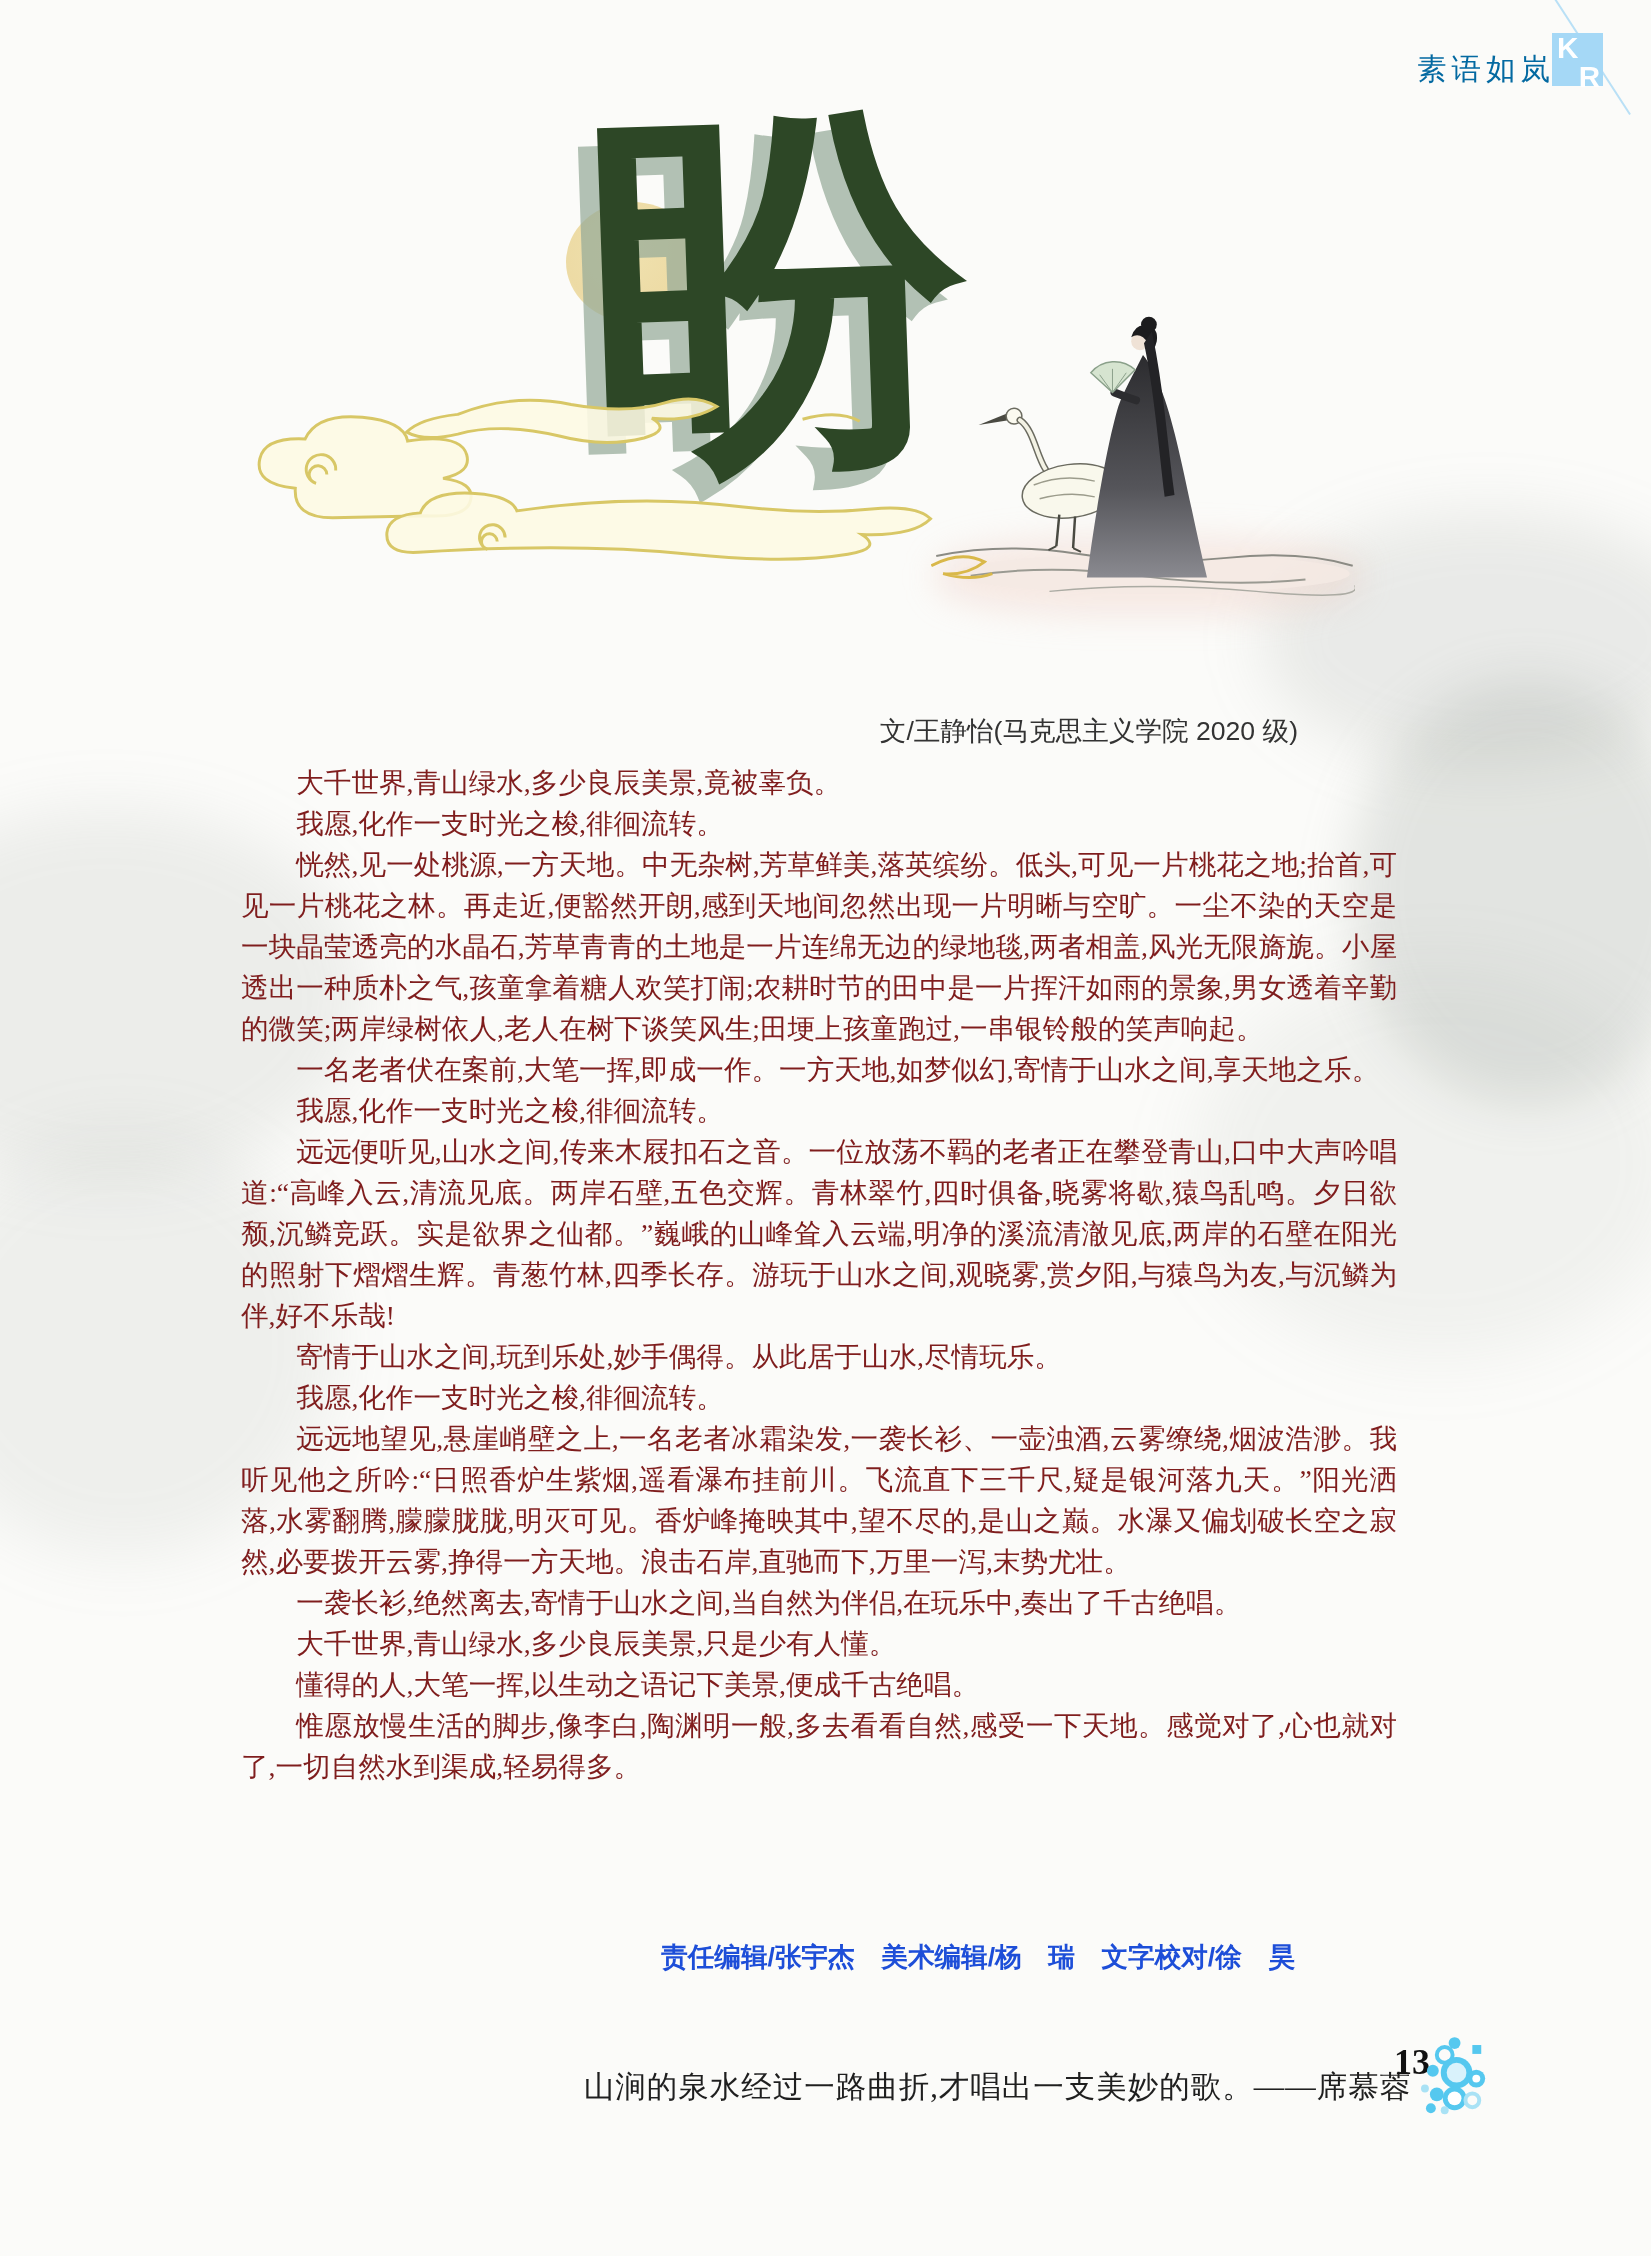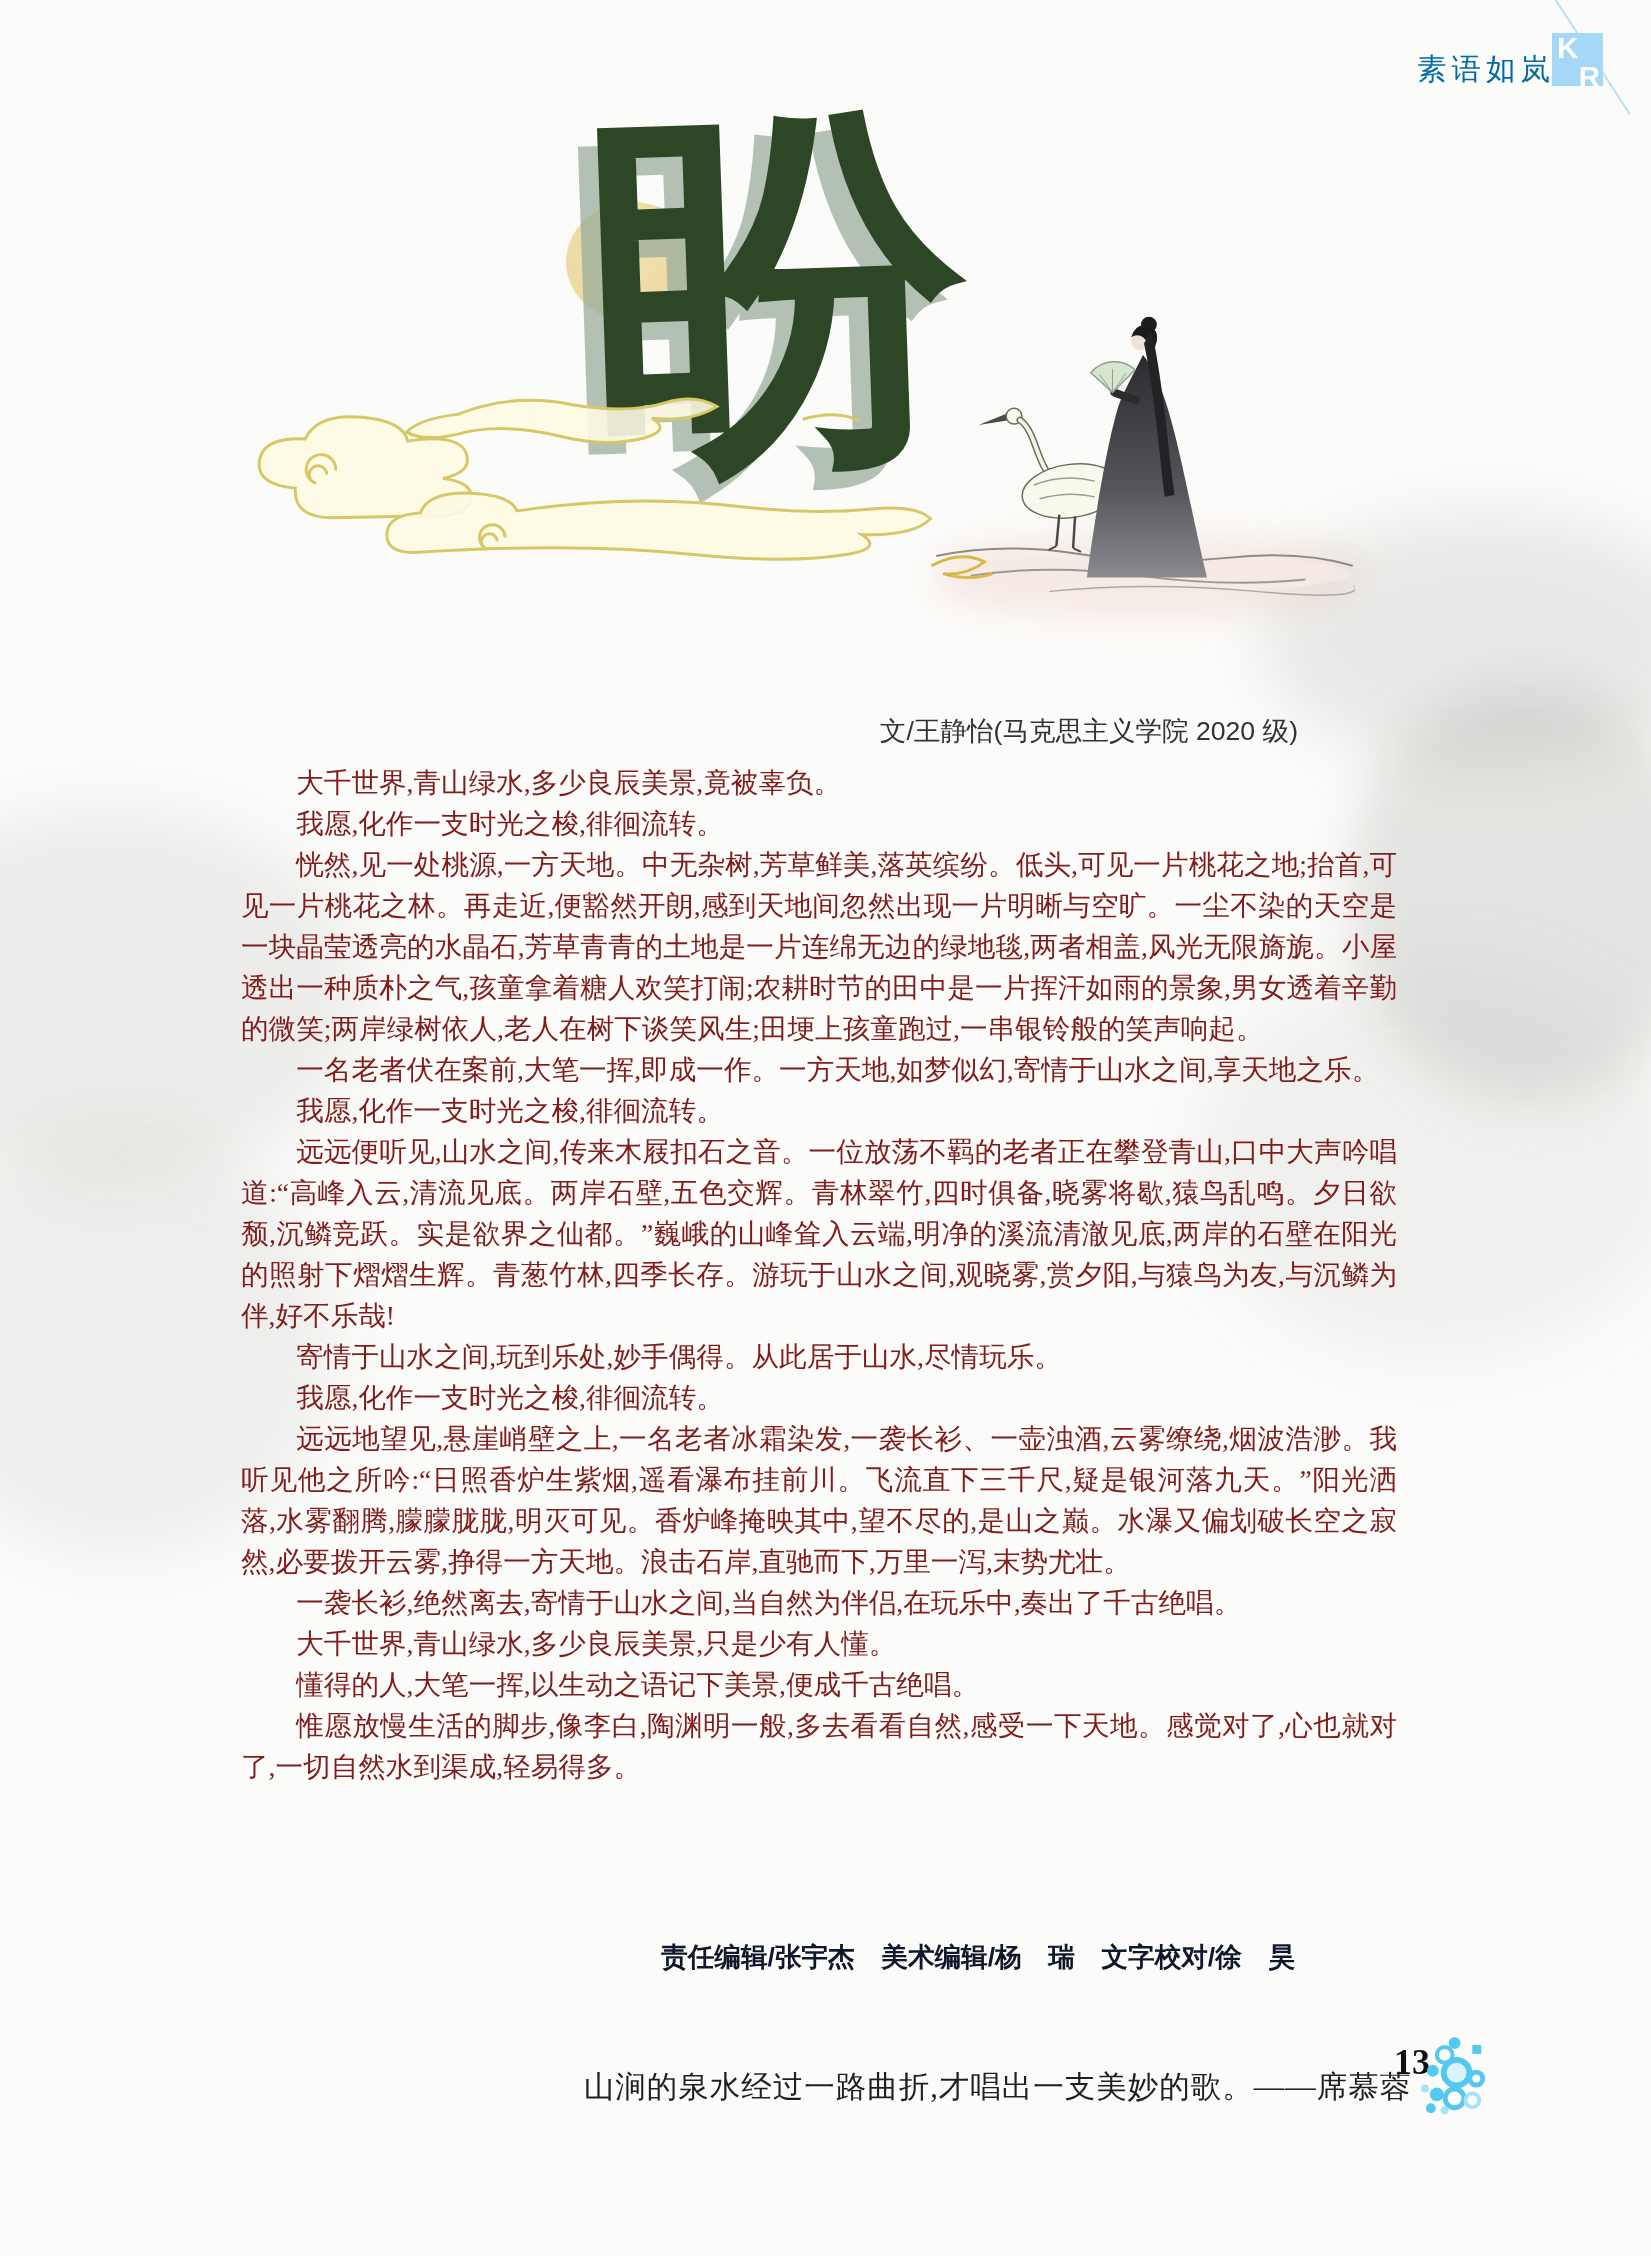"责任编辑/张宇杰 美术编辑/杨 瑞 文字校对/徐 昊" .credits { color: #0f172a -> #1d4ed8 }
